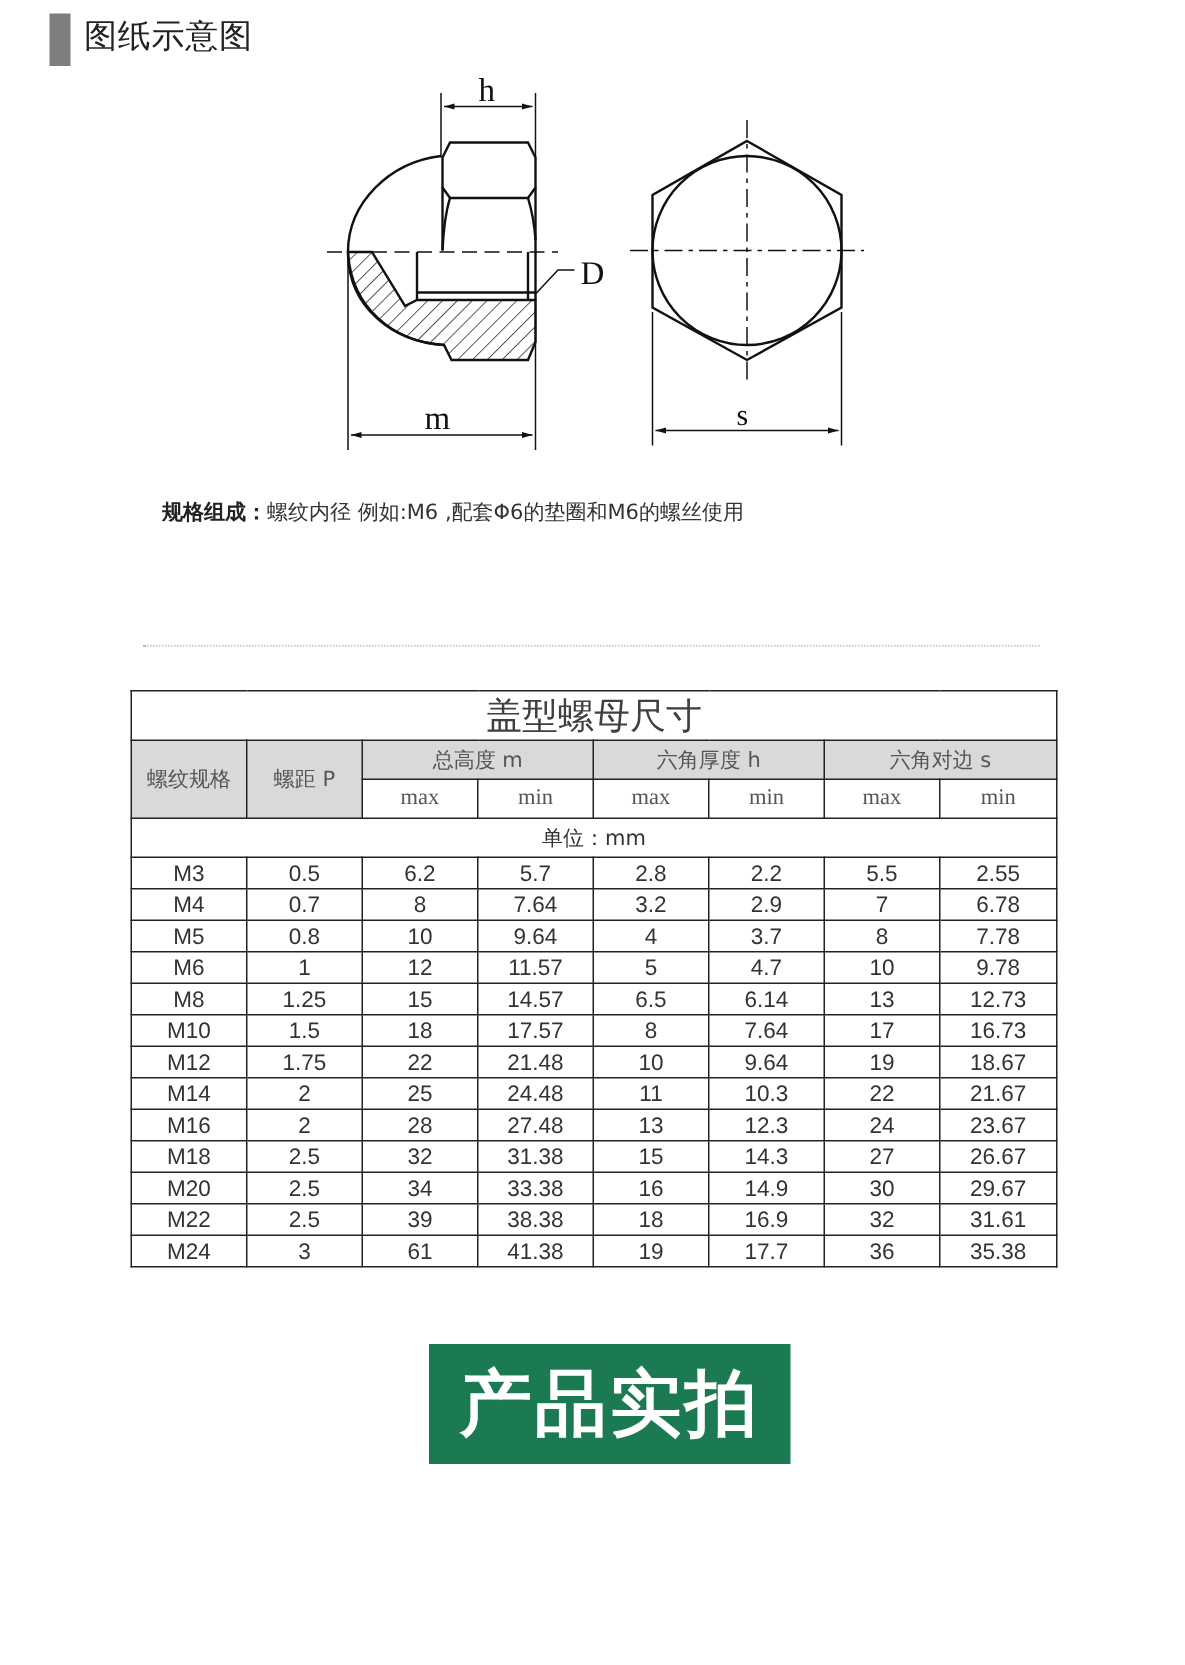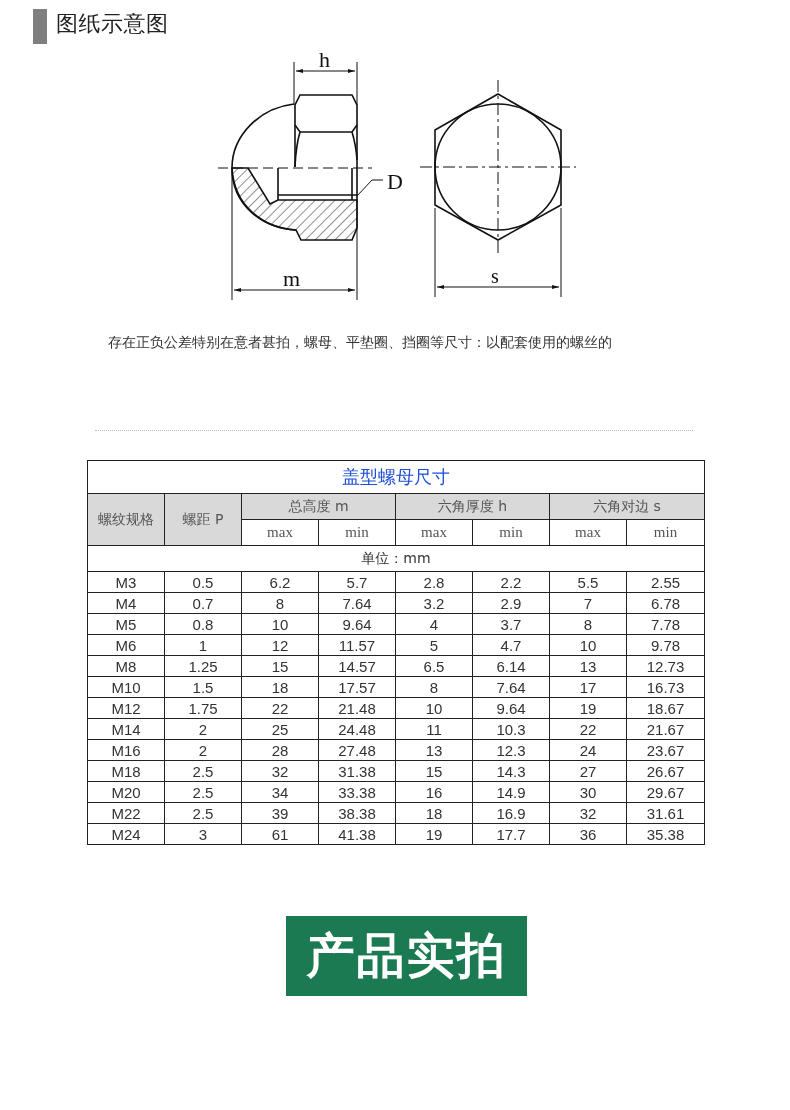"规格组成：螺纹内径 例如:M6 ,配套Φ6的垫圈和M6的螺丝使用" div { html: none -> <div><b>规格组成：</b><span>螺纹内径 例如:M6 ,配套Φ6的垫圈和M6的螺丝使用</span></div> }
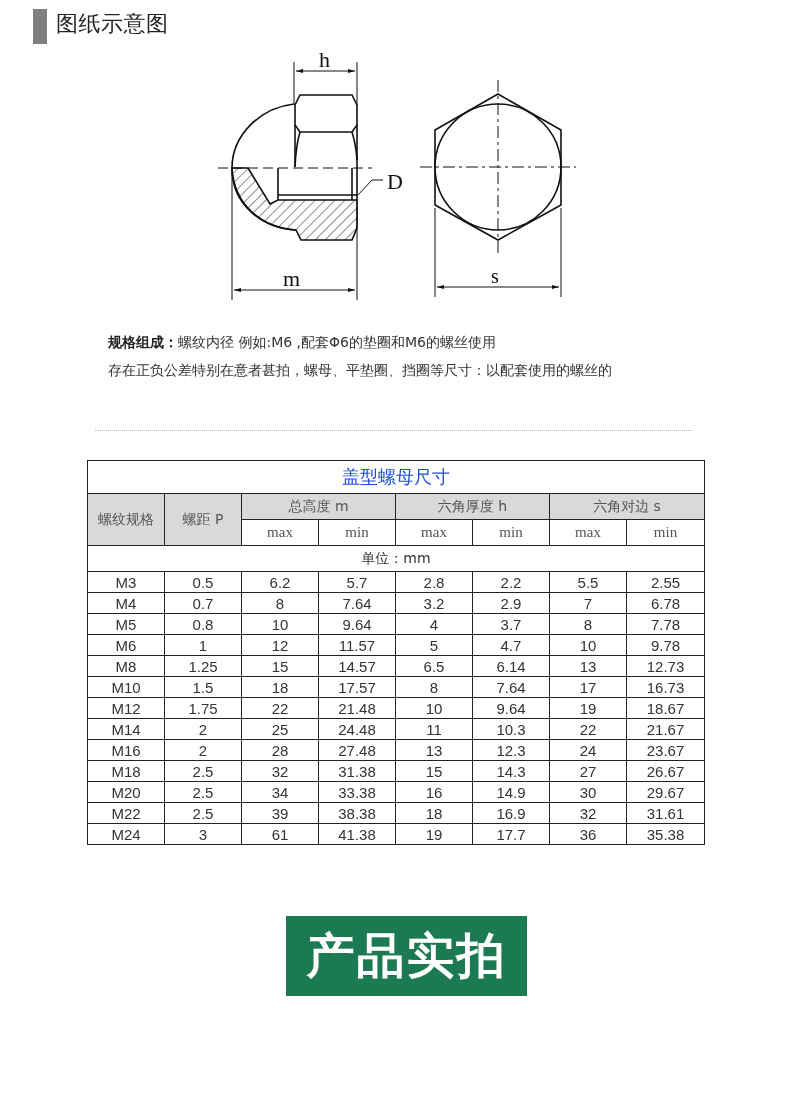"存在正负公差特别在意者甚拍，螺母、平垫圈、挡圈等尺寸：以配套使用的螺丝的" div { html: <div>存在正负公差特别在意者甚拍，螺母、平垫圈、挡圈等尺寸：以配套使用的螺丝的</div> -> none }
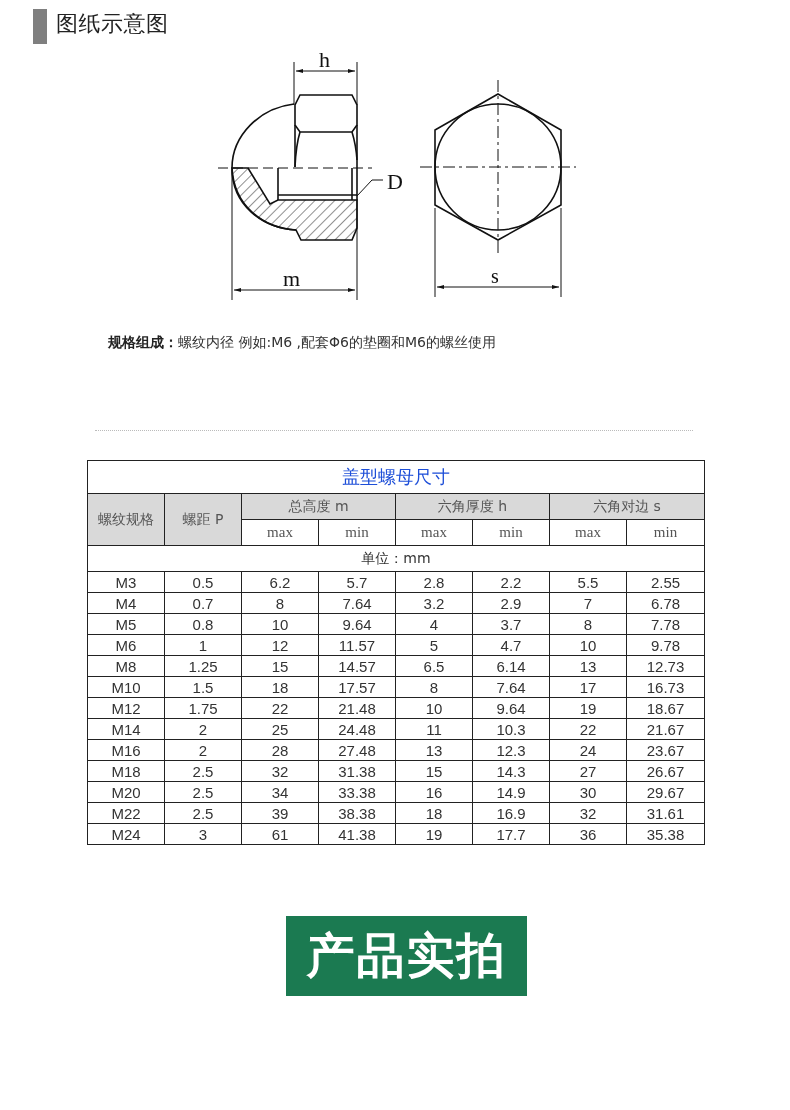"盖型螺母尺寸" table.spec tr.title td { color: #1d4ed8 -> #404040; font-size: 18px -> 24px }
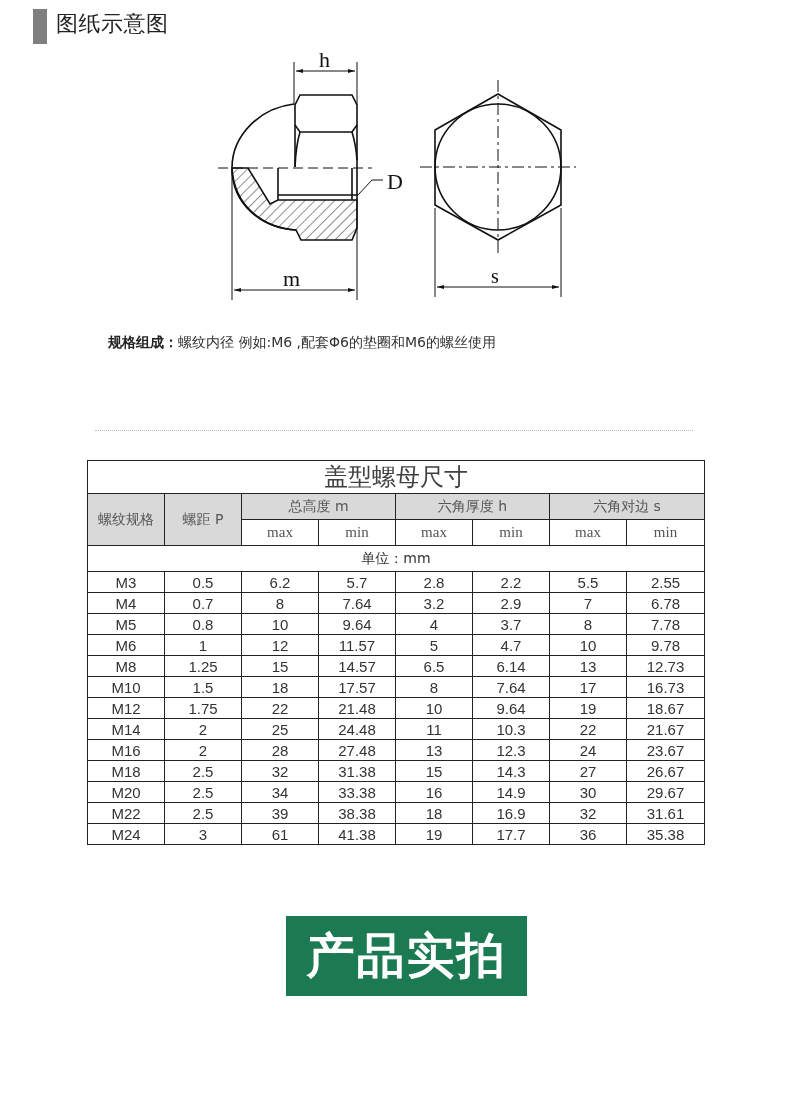"产品实拍" .photo-banner { margin-top: 20px -> none }
